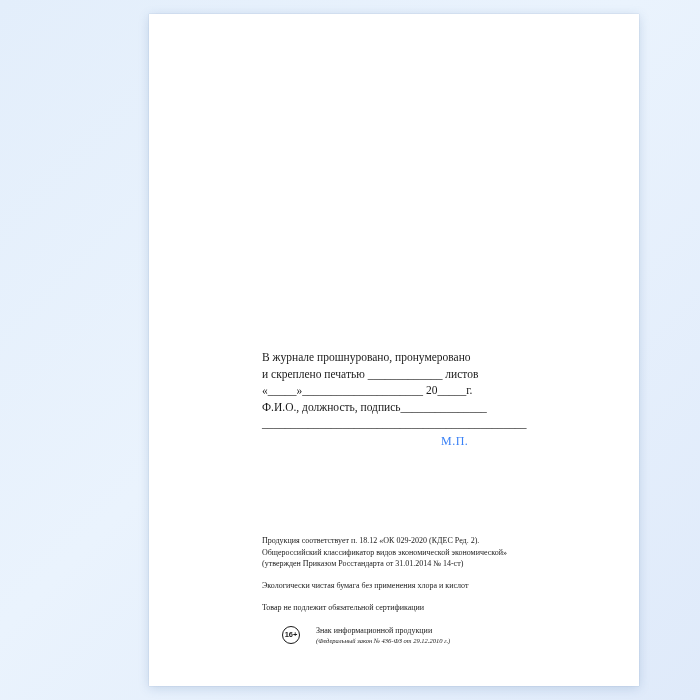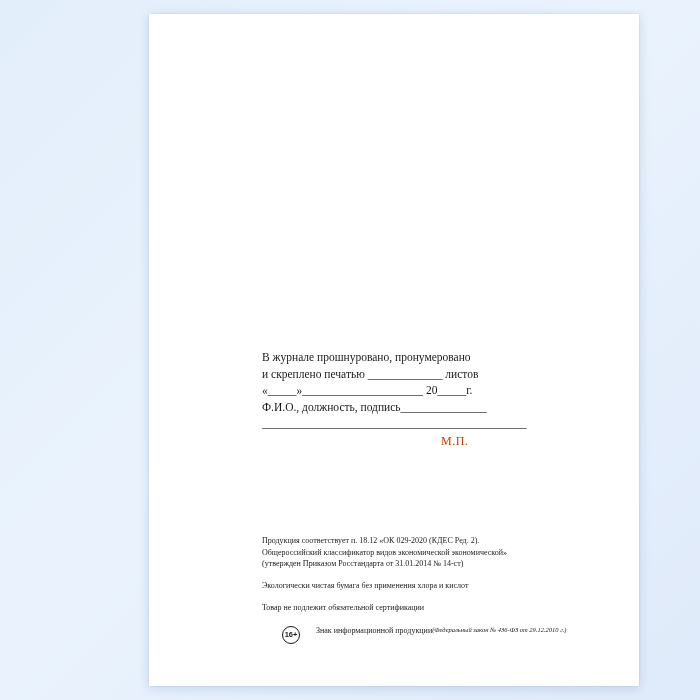"М.П." #mp { color: #c2410c -> #3b82f6 }
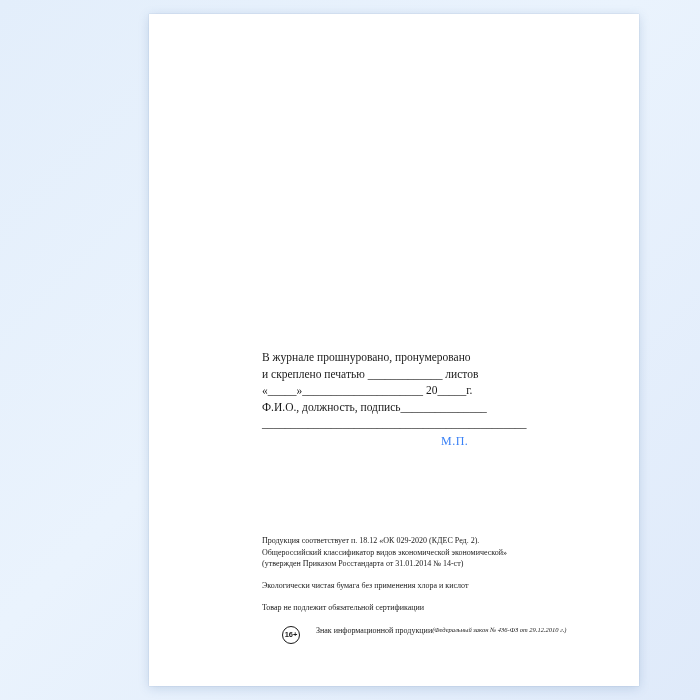"Знак информационной продукции" .age-texts { flex-direction: row -> column }
